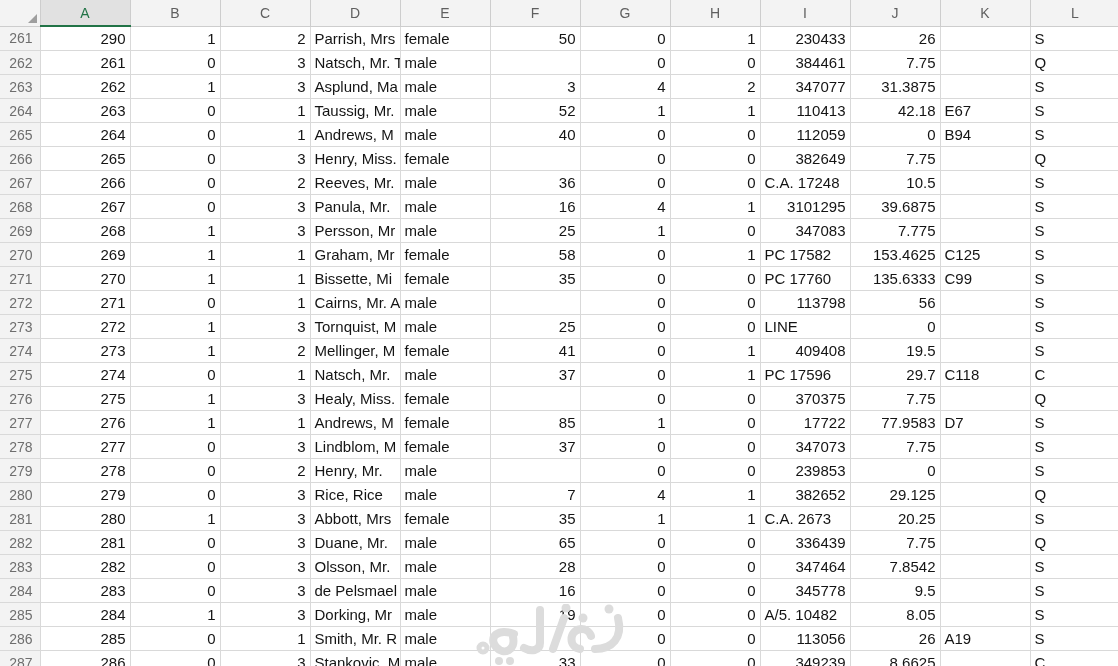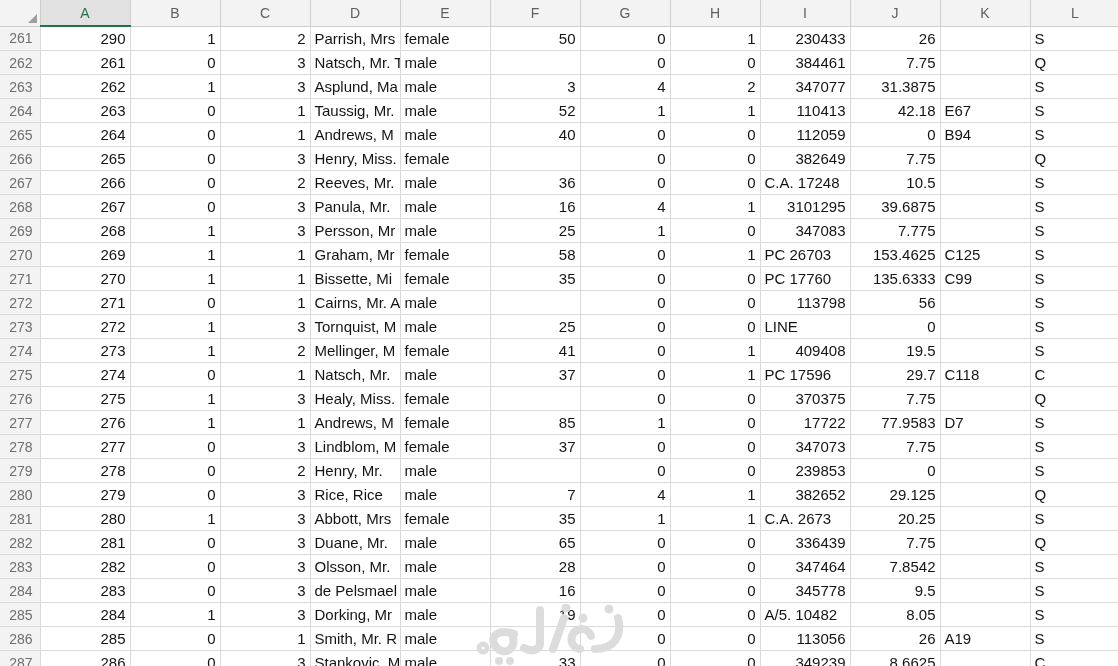"PC 26703" td.txt { text: 26703 -> 17582 }
